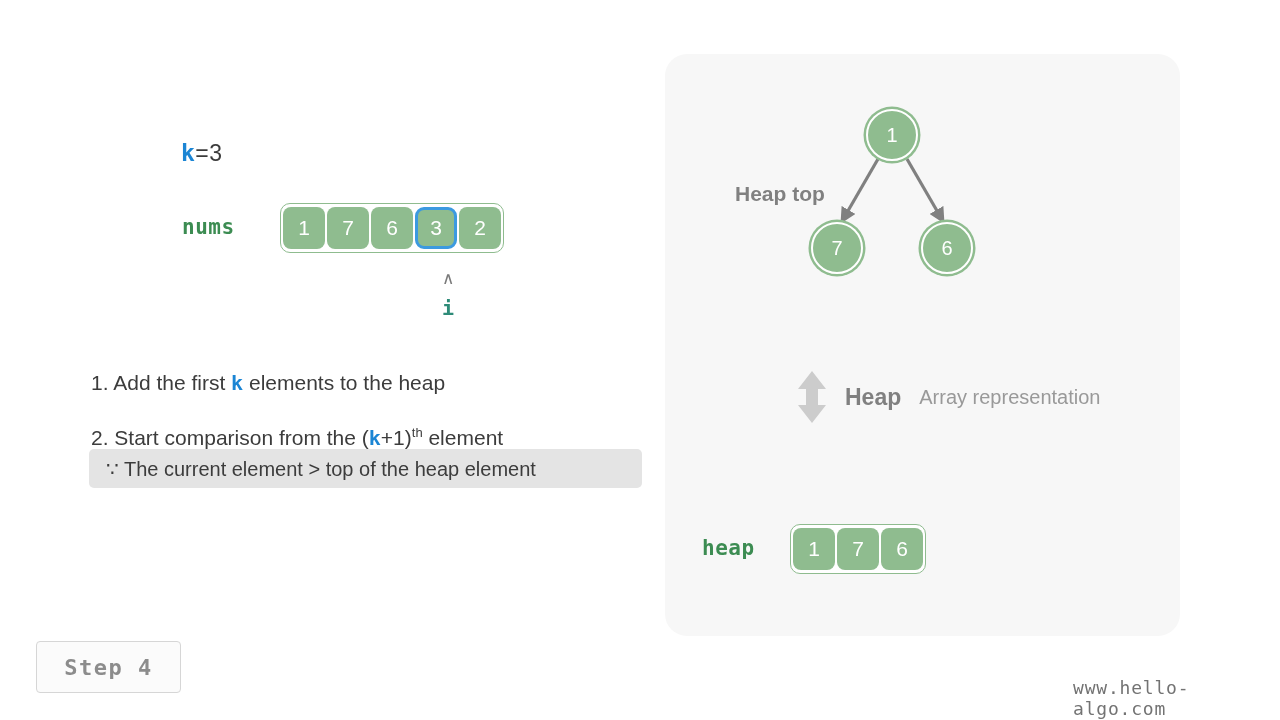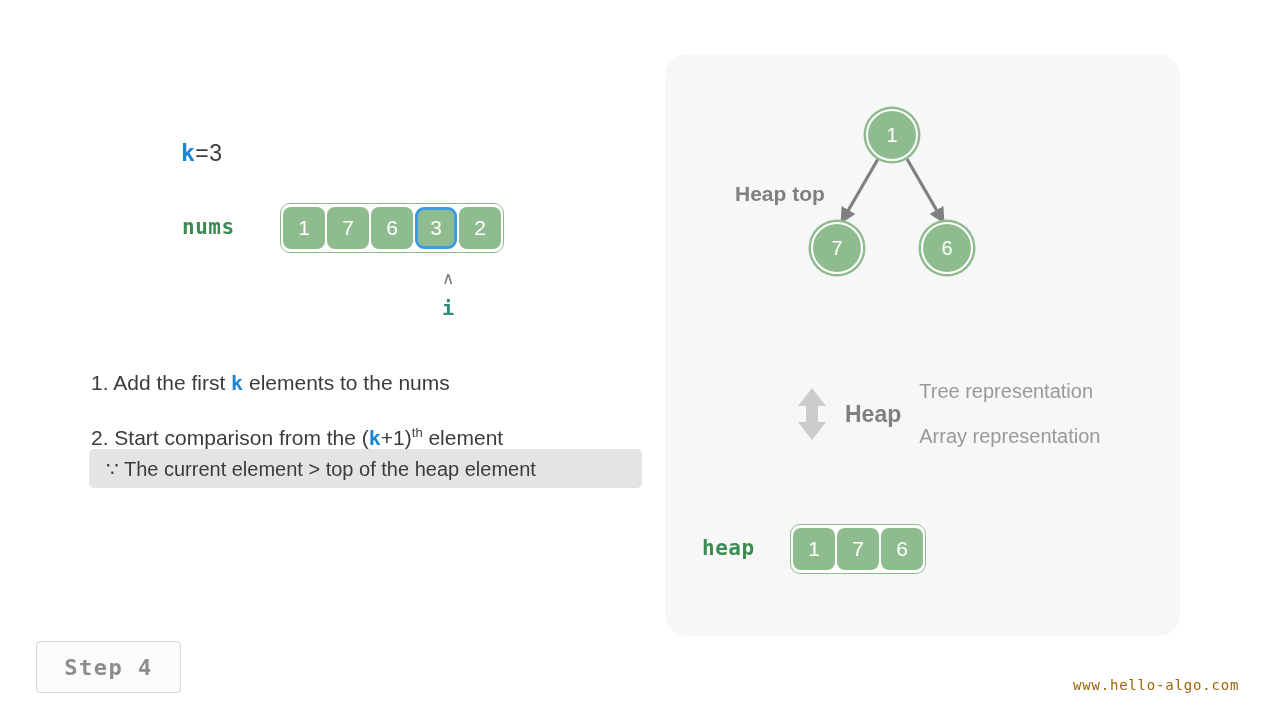"elements to the nums" span { text: nums -> heap }
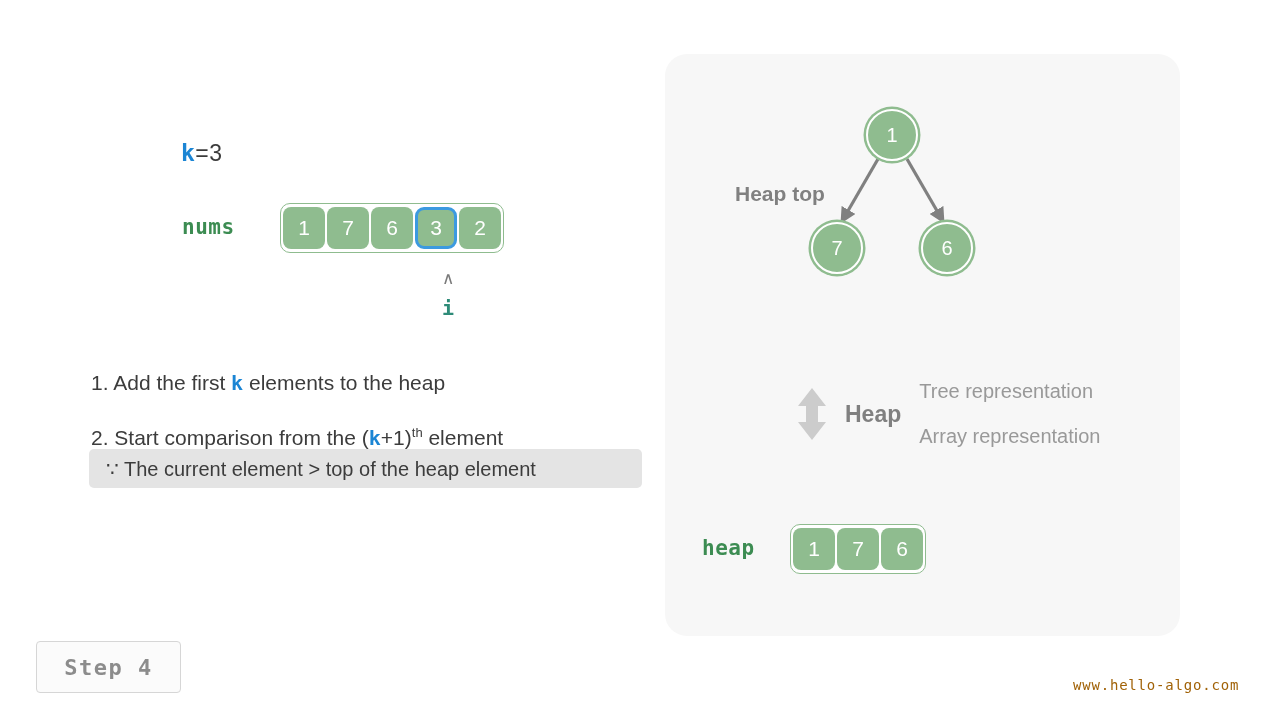"Tree representation" div.legend-rep { html: <div>Tree representation</div> -> none }
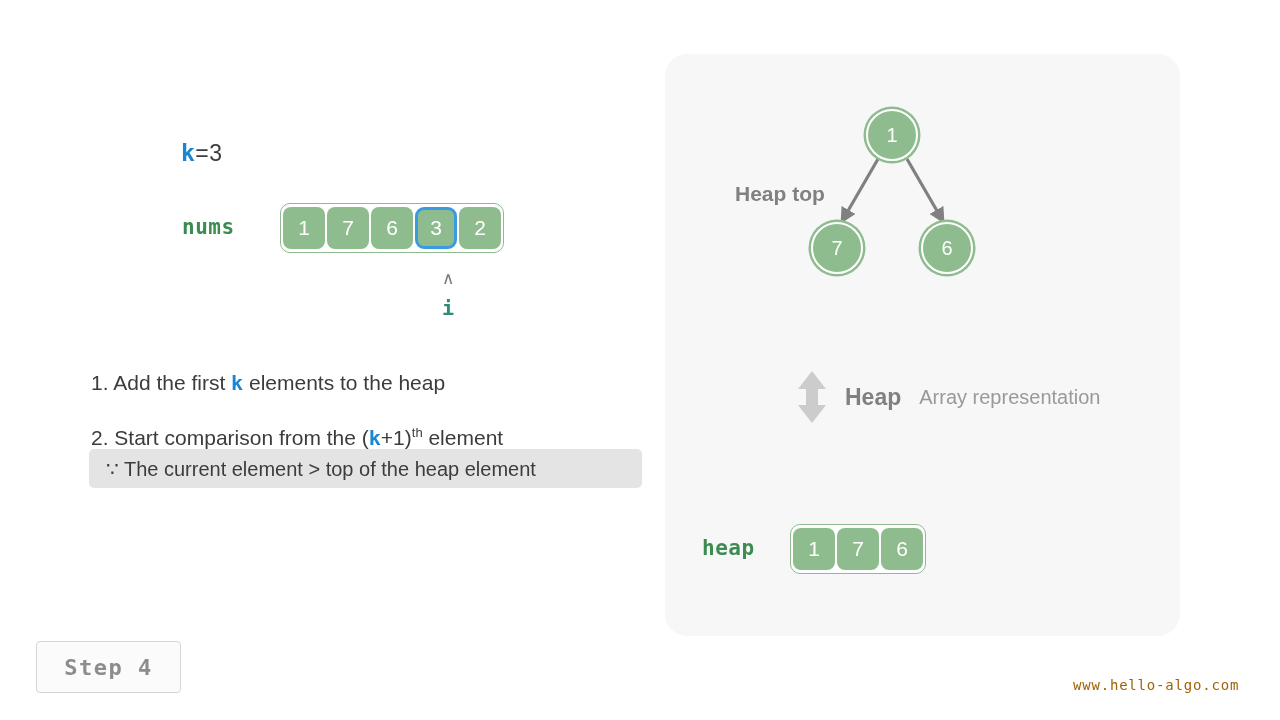"www.hello-algo.com" #watermark { color: #a16207 -> #737373; font-size: 14px -> 18px }
